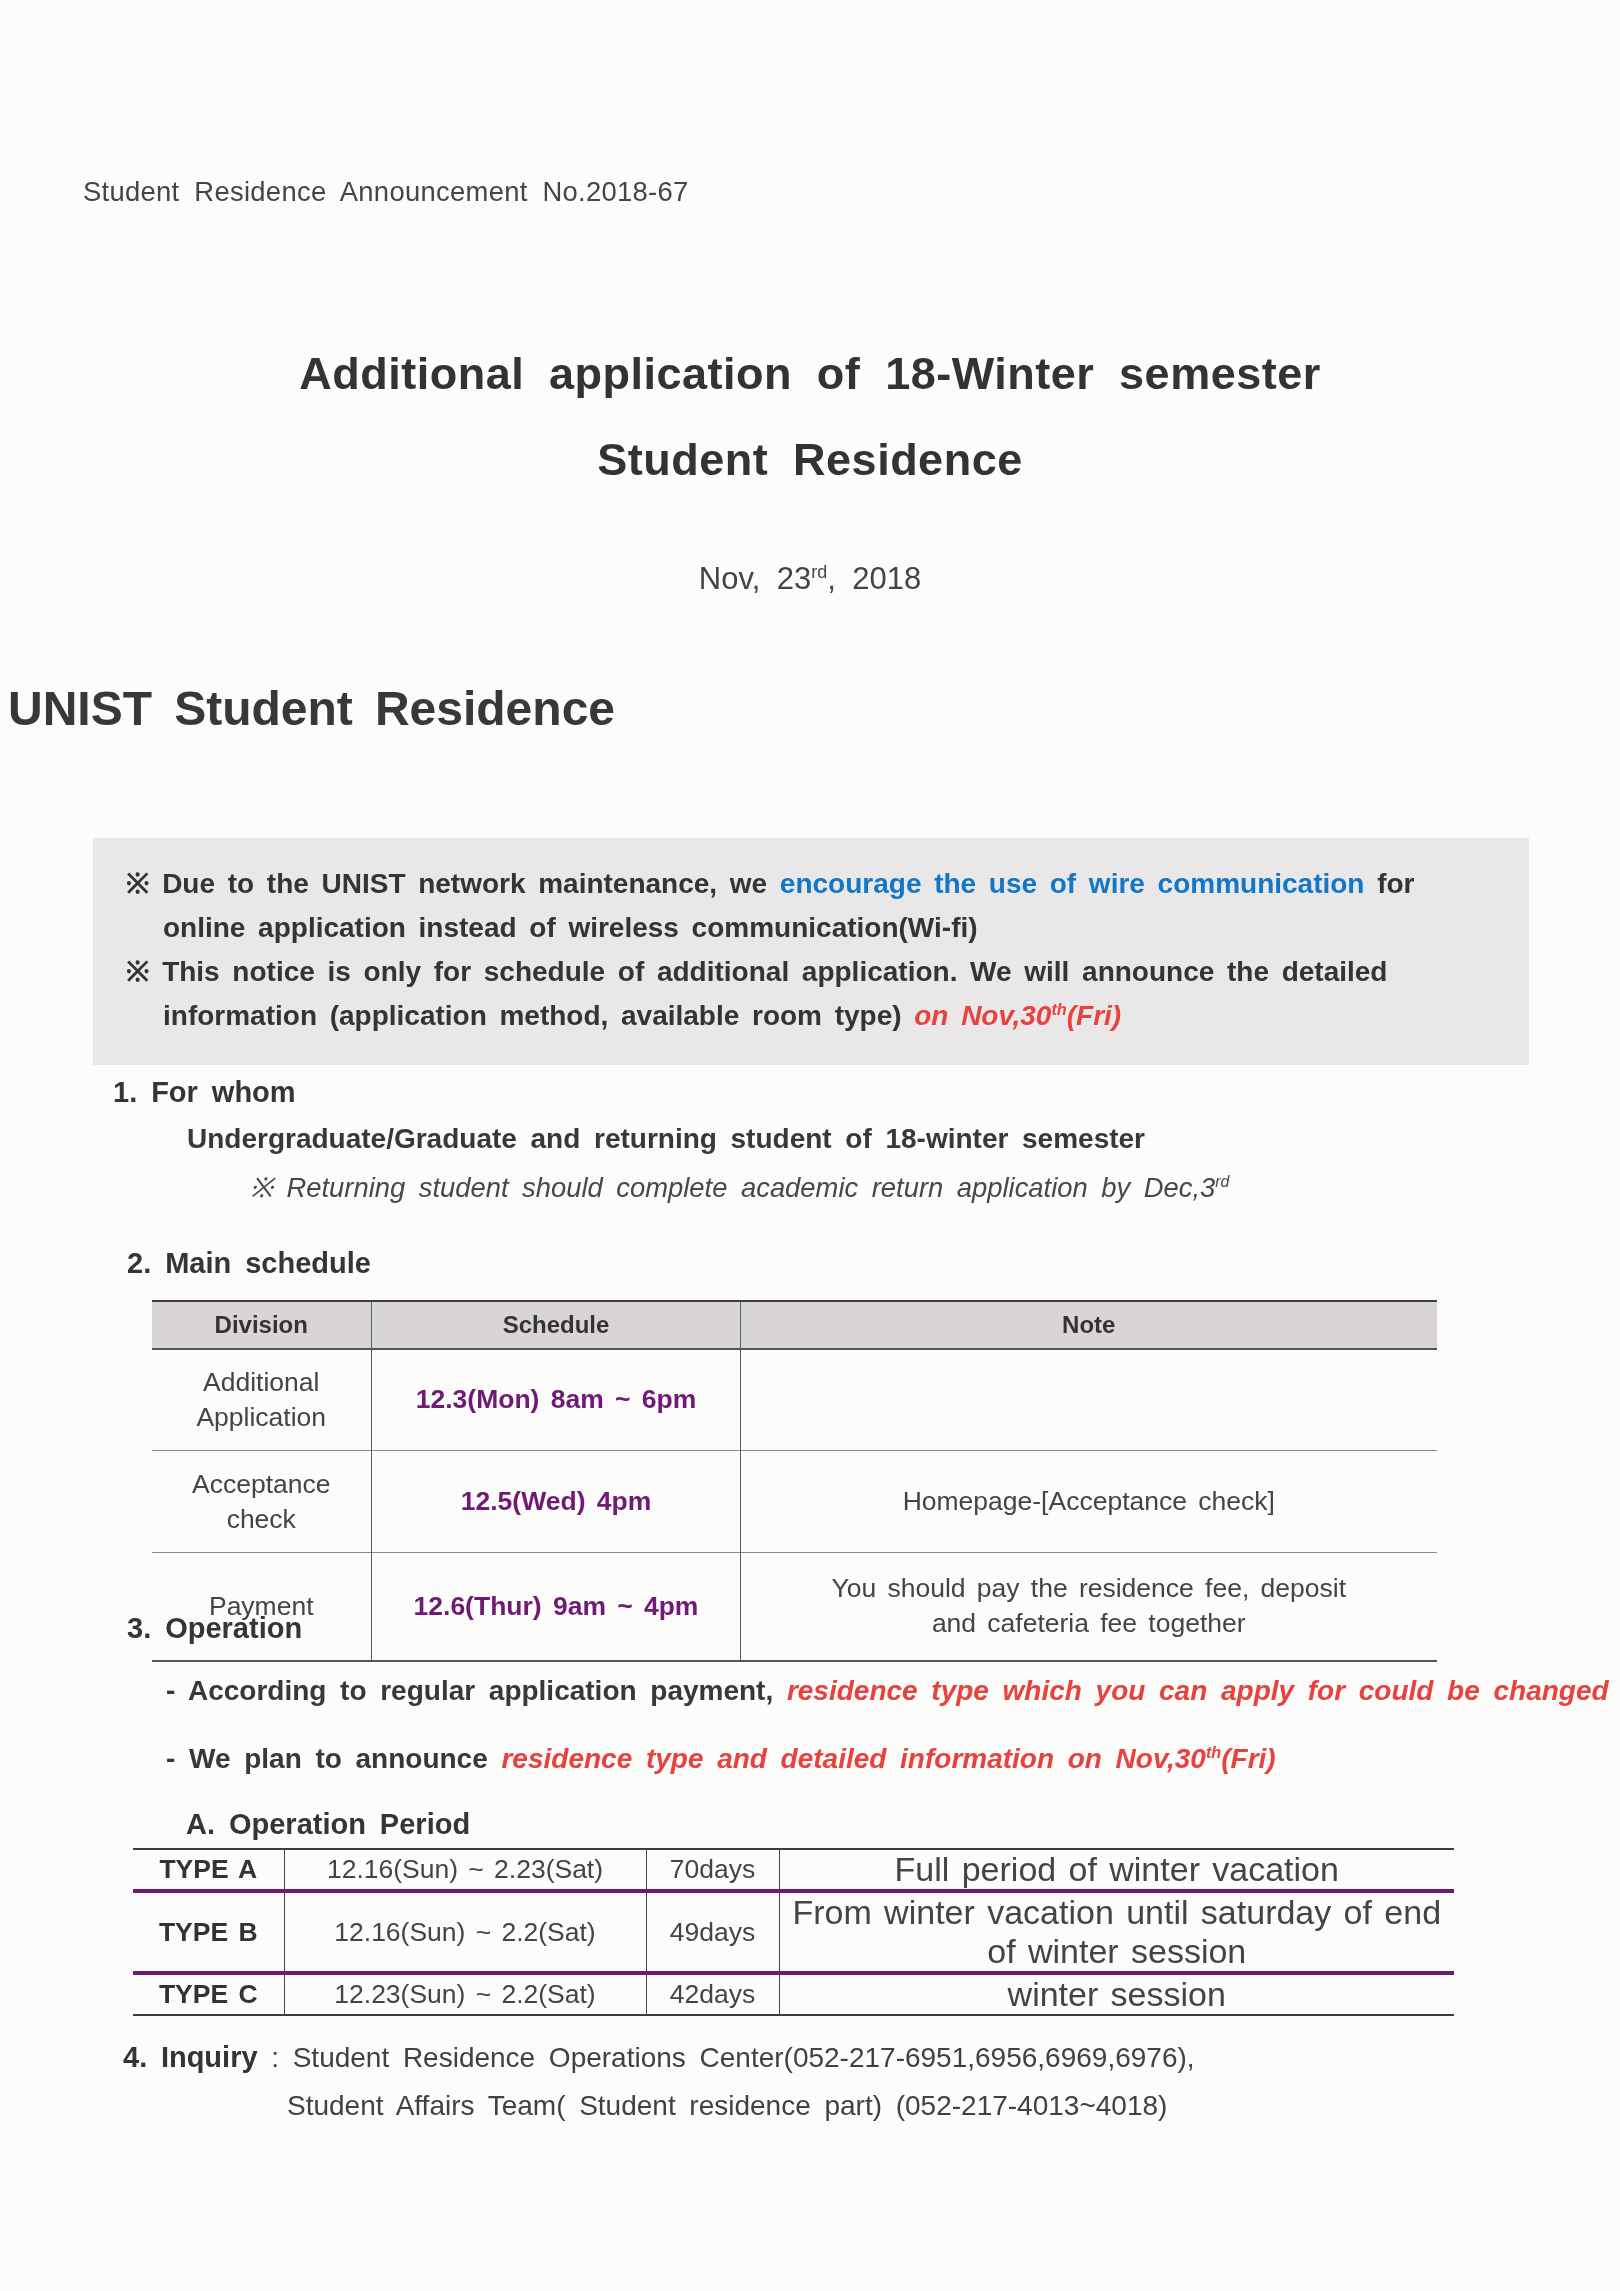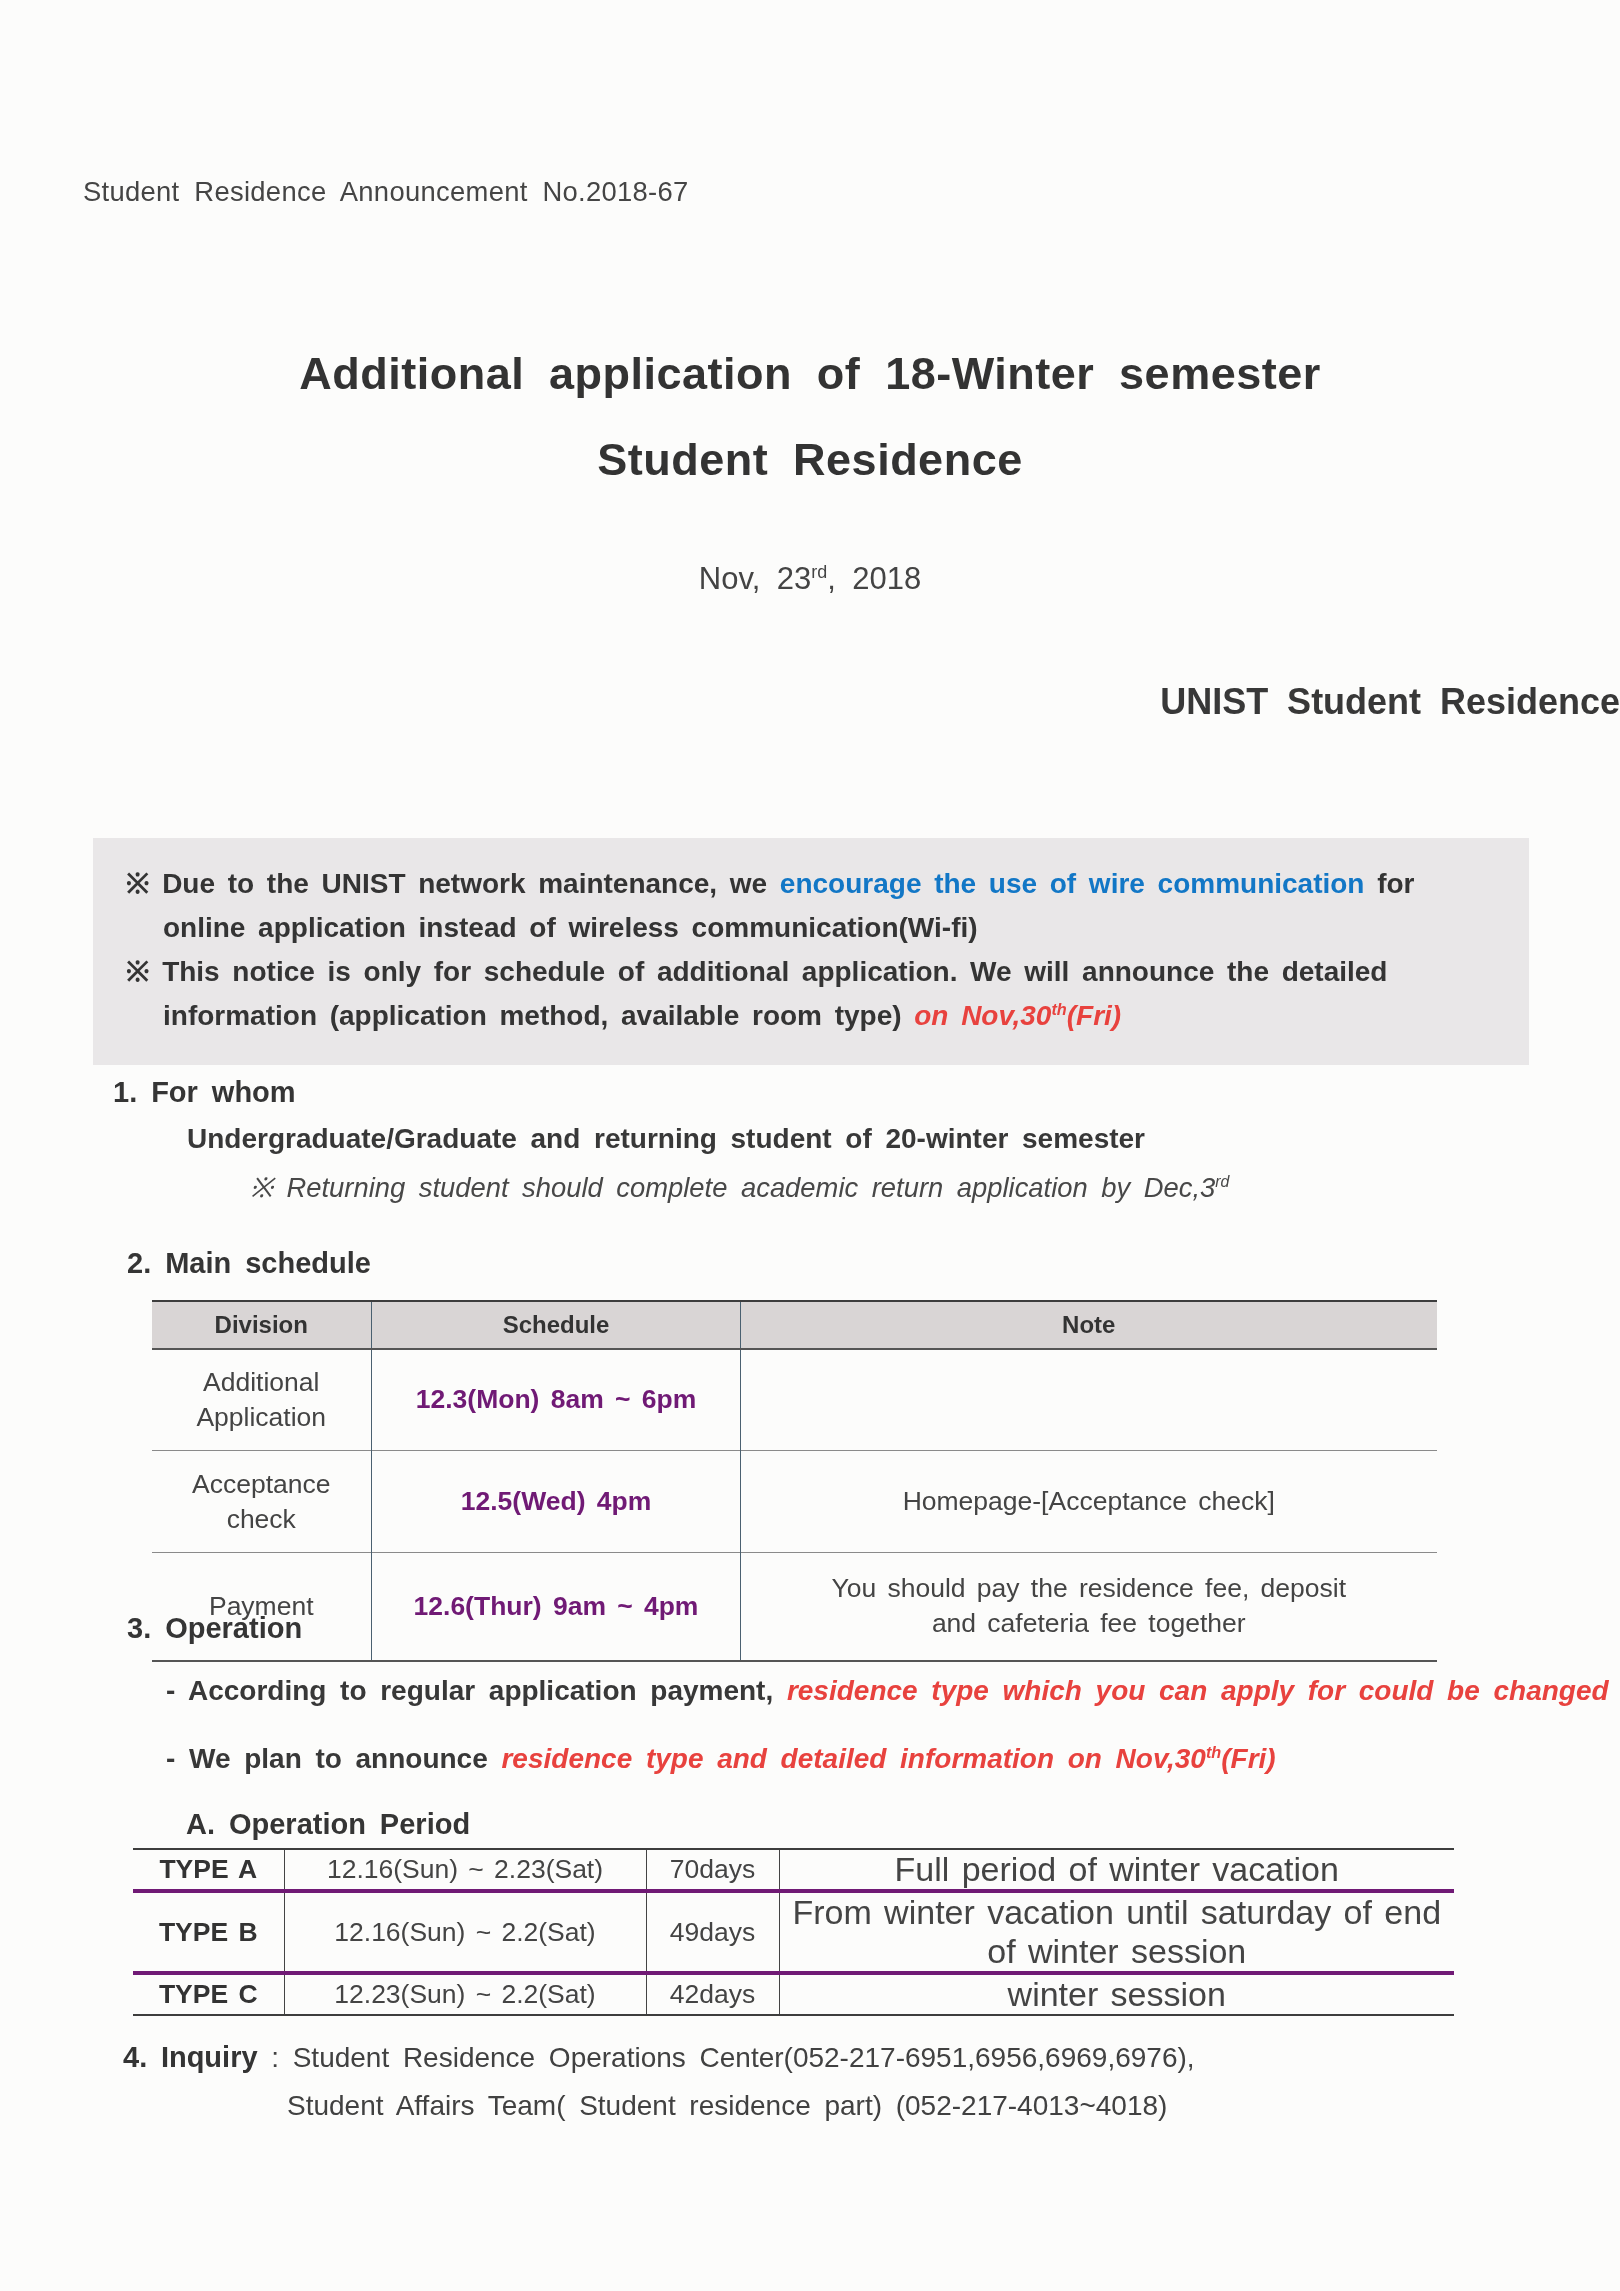"UNIST Student Residence" .doc-subtitle { font-size: 36px -> 48px; text-align: right -> left }
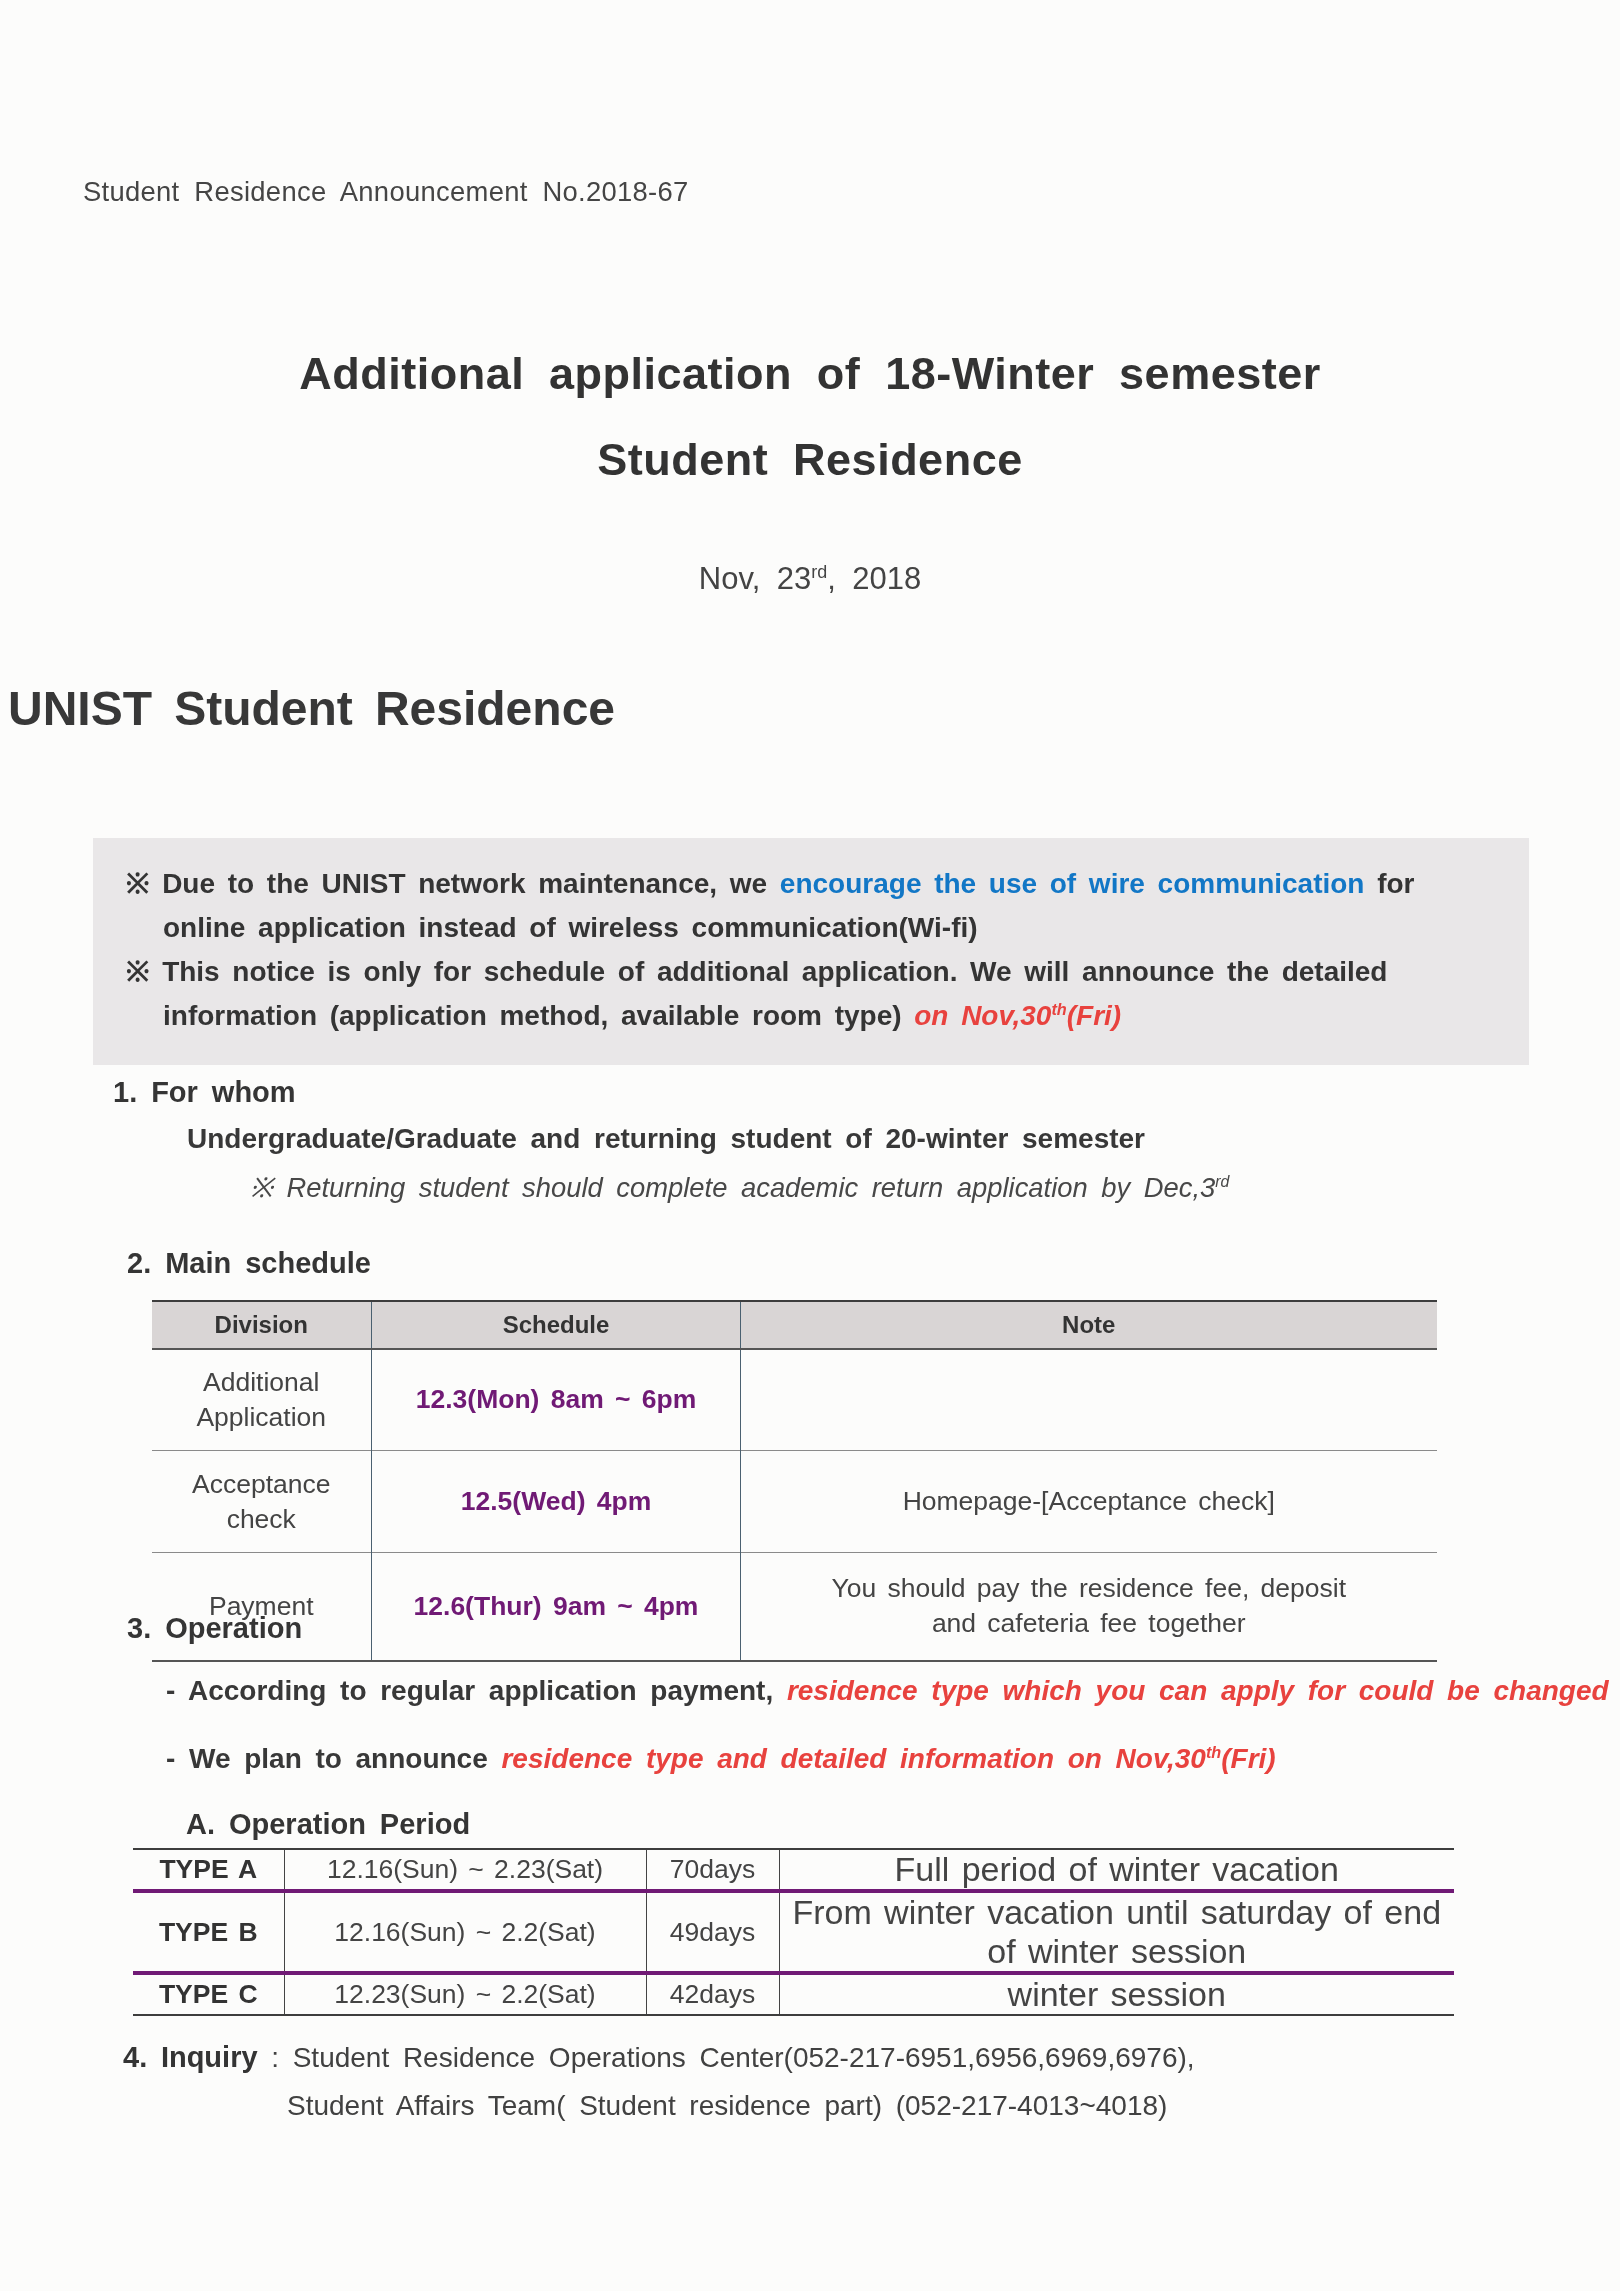"Undergraduate/Graduate and returning" div.sec1-body { text: 20-winter -> 18-winter }
